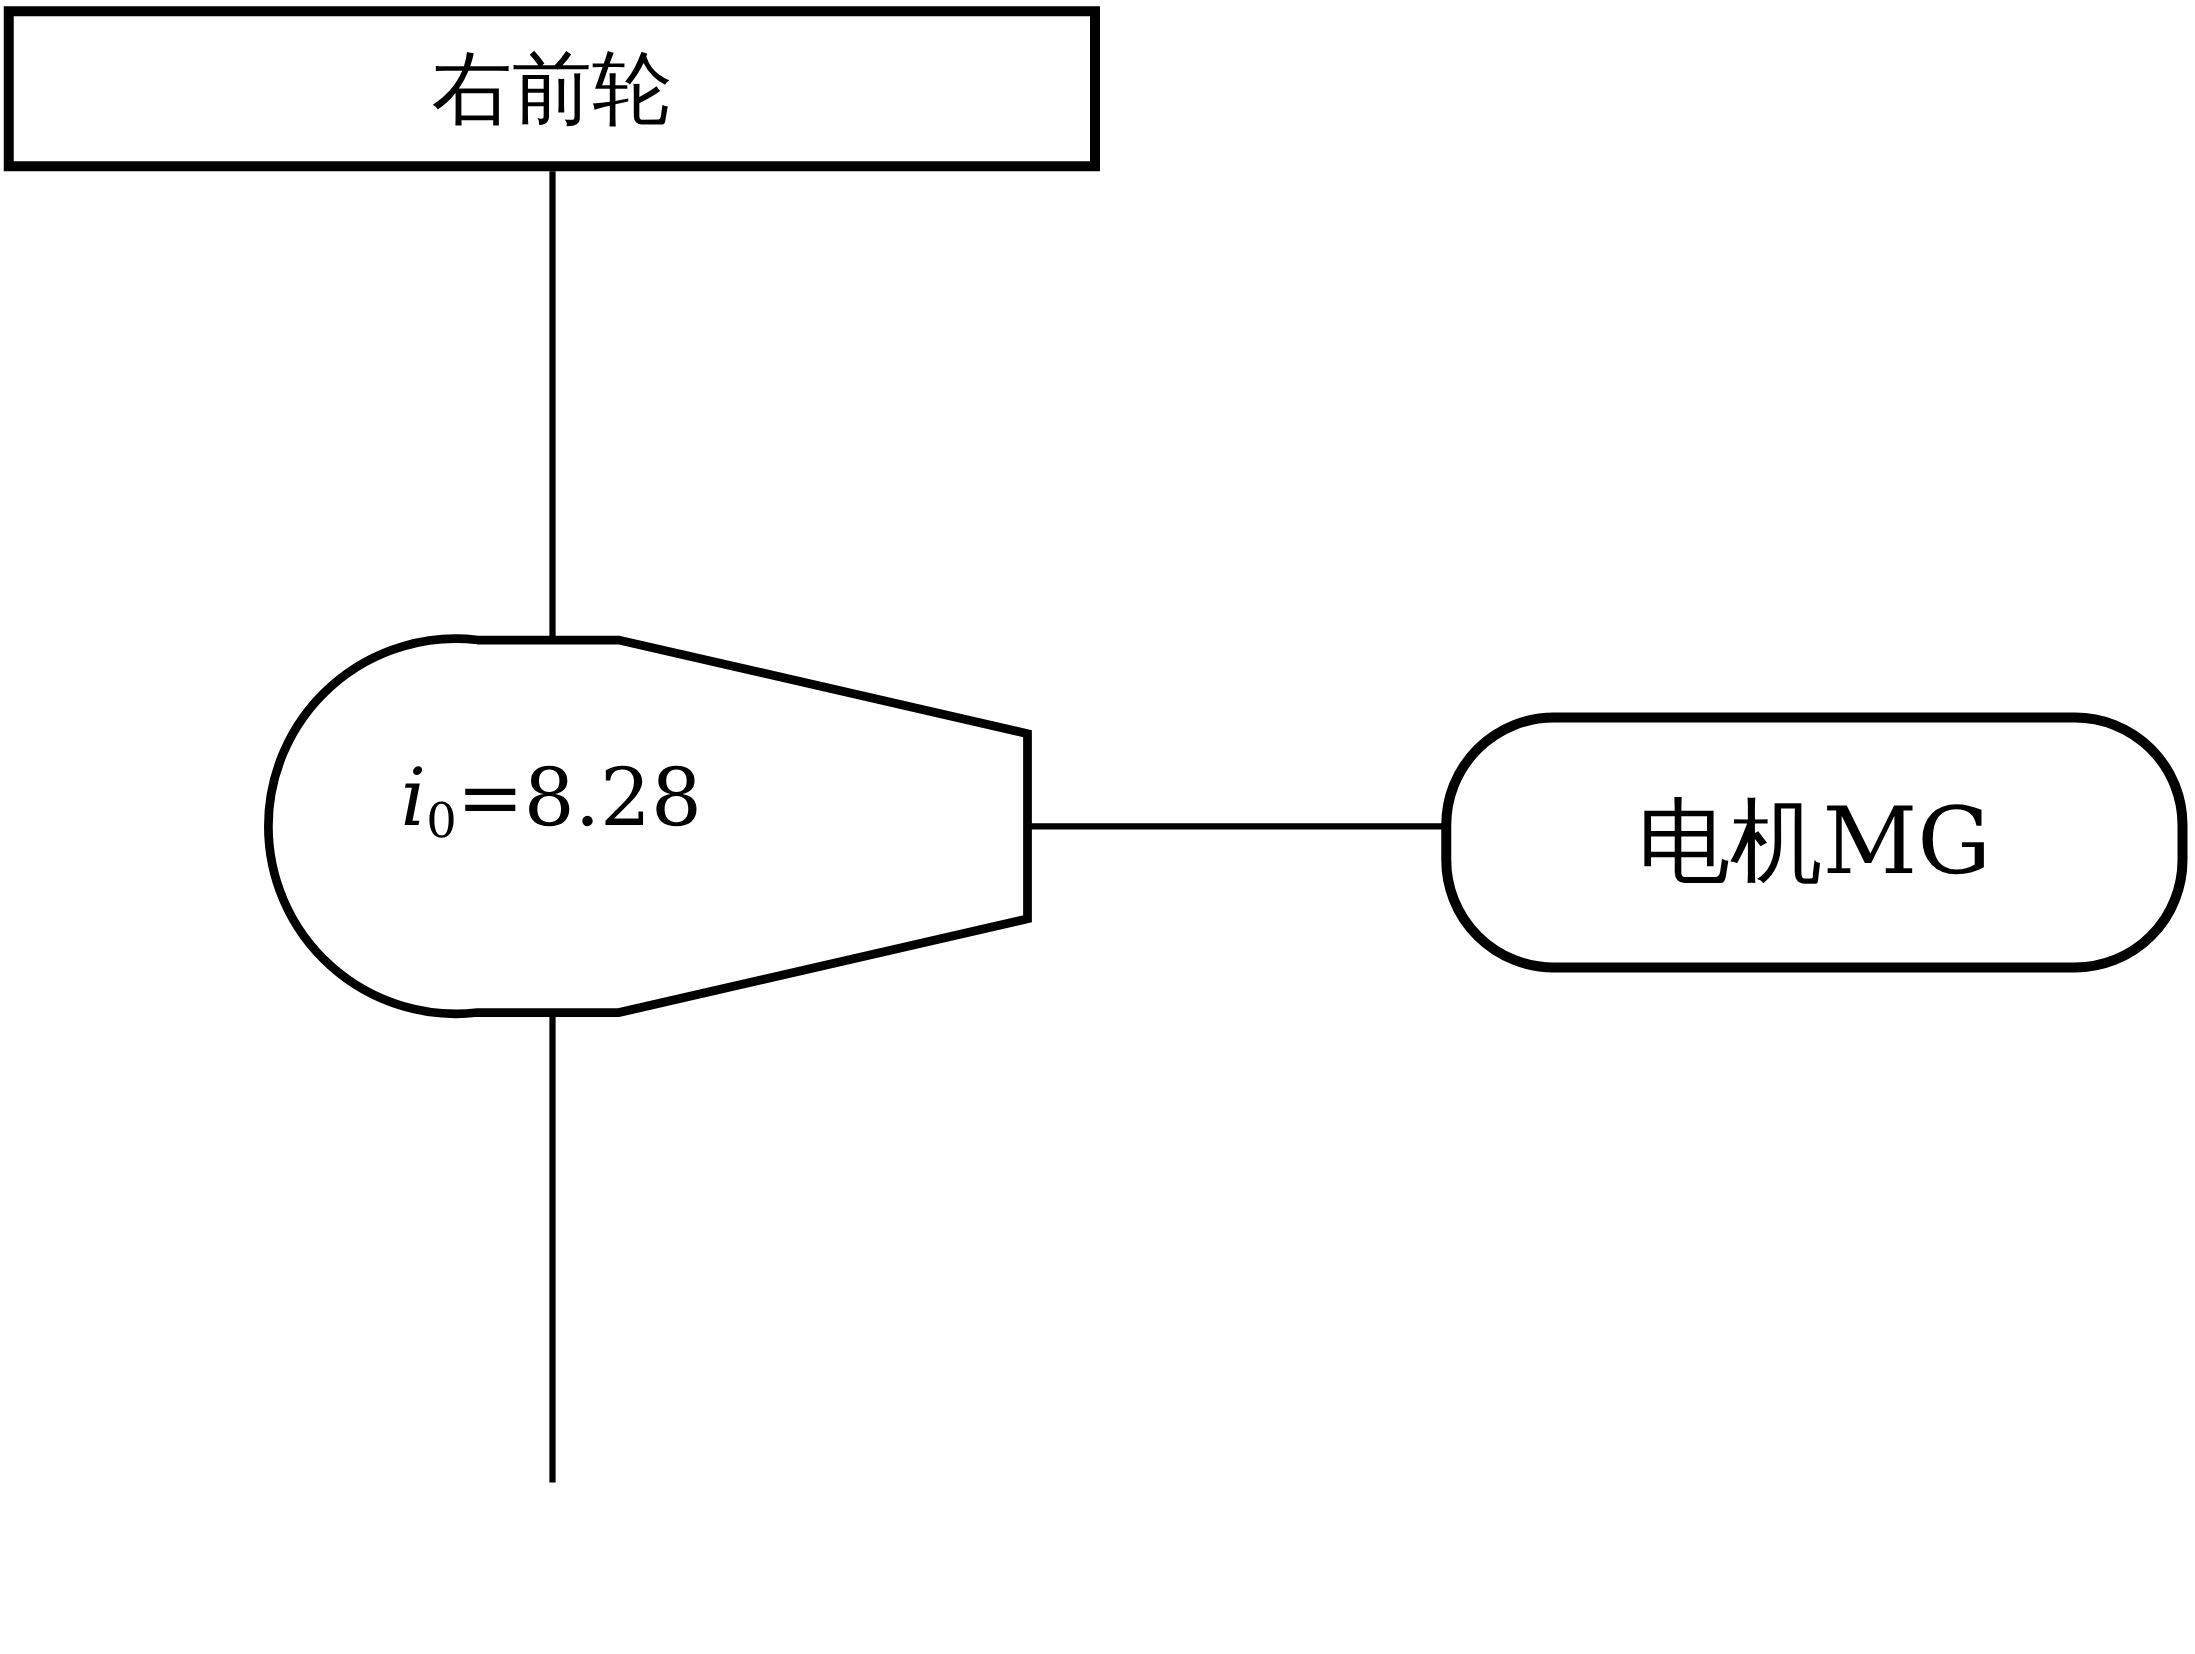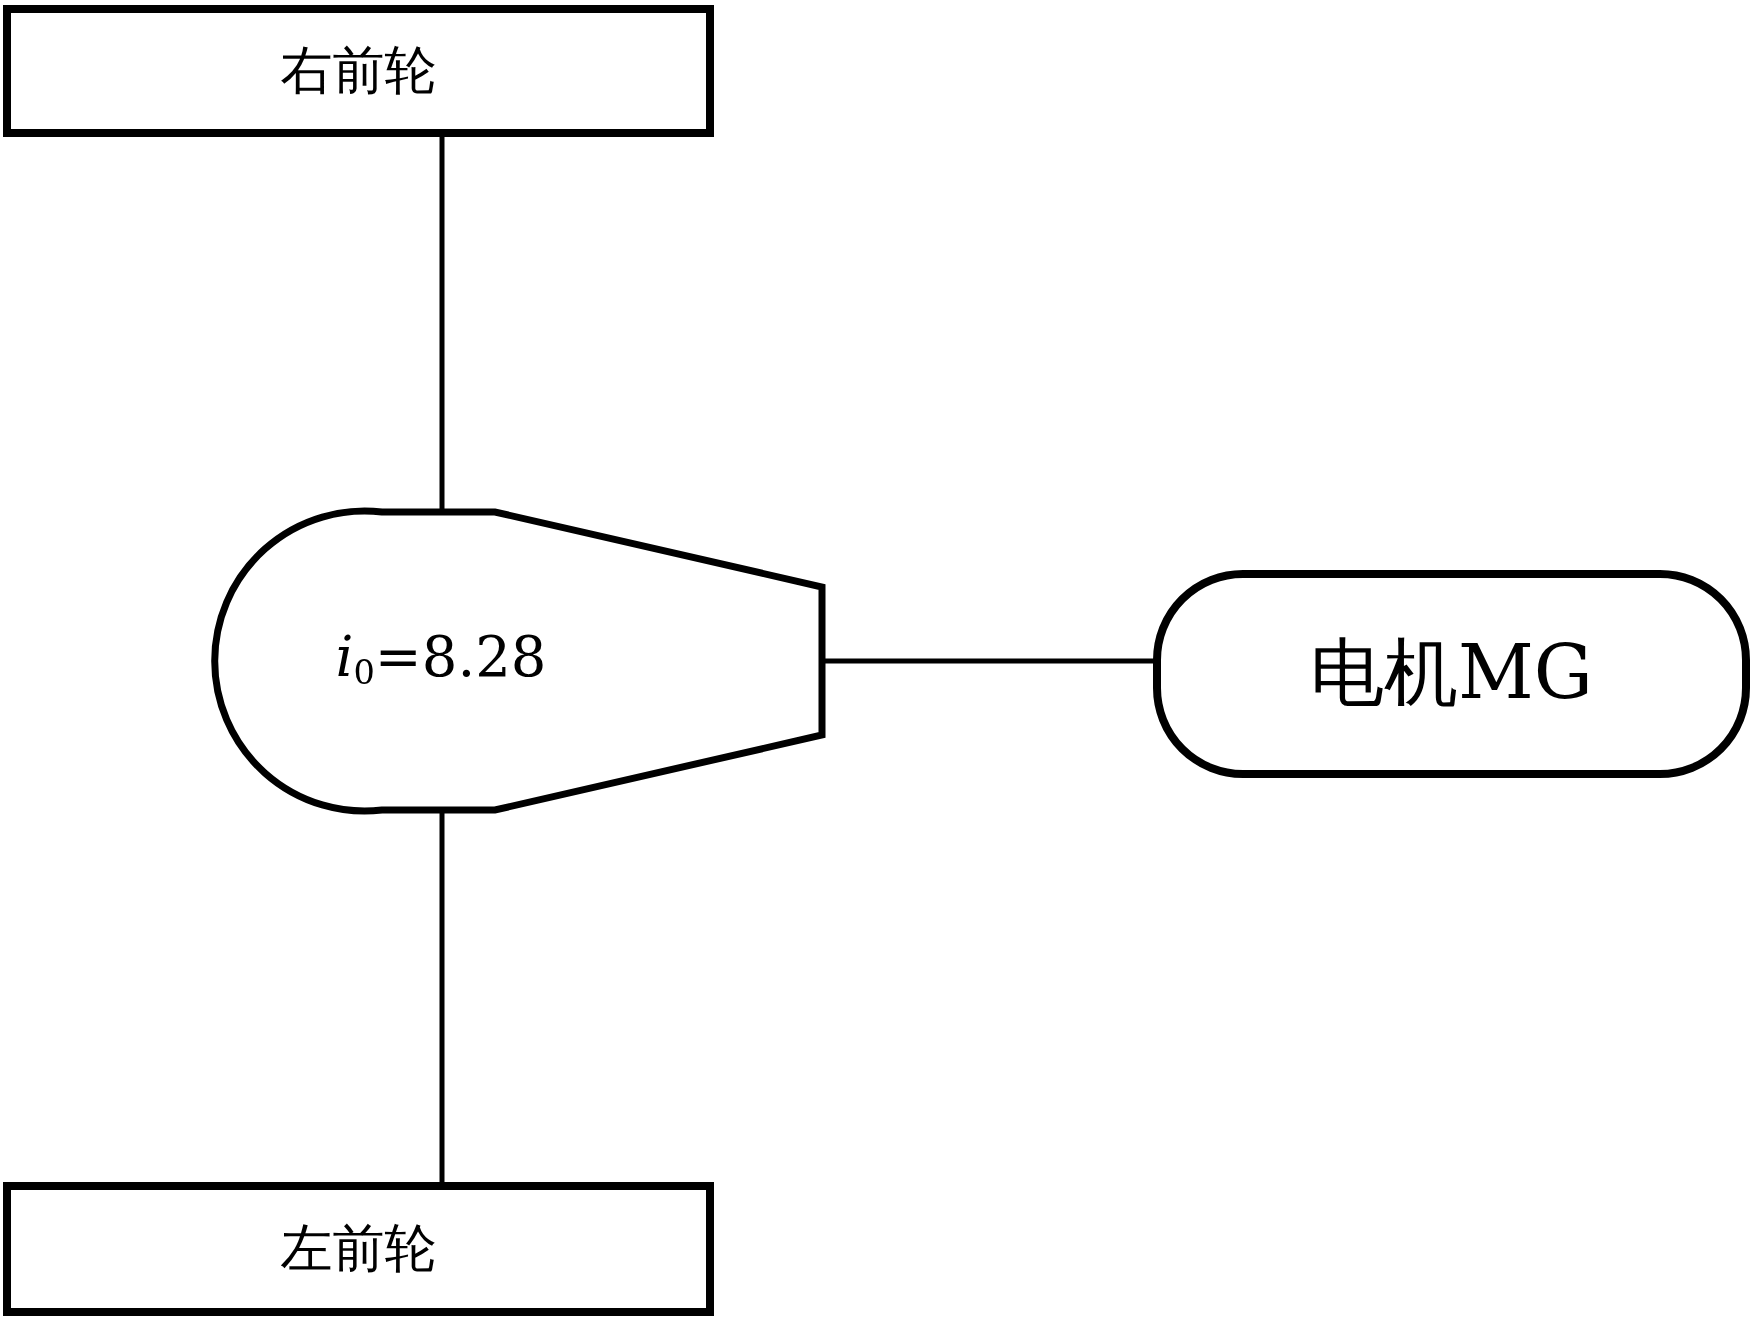"右前轮" .wheel-box { font-size: 52px -> 64px; width: 711px -> 877px }
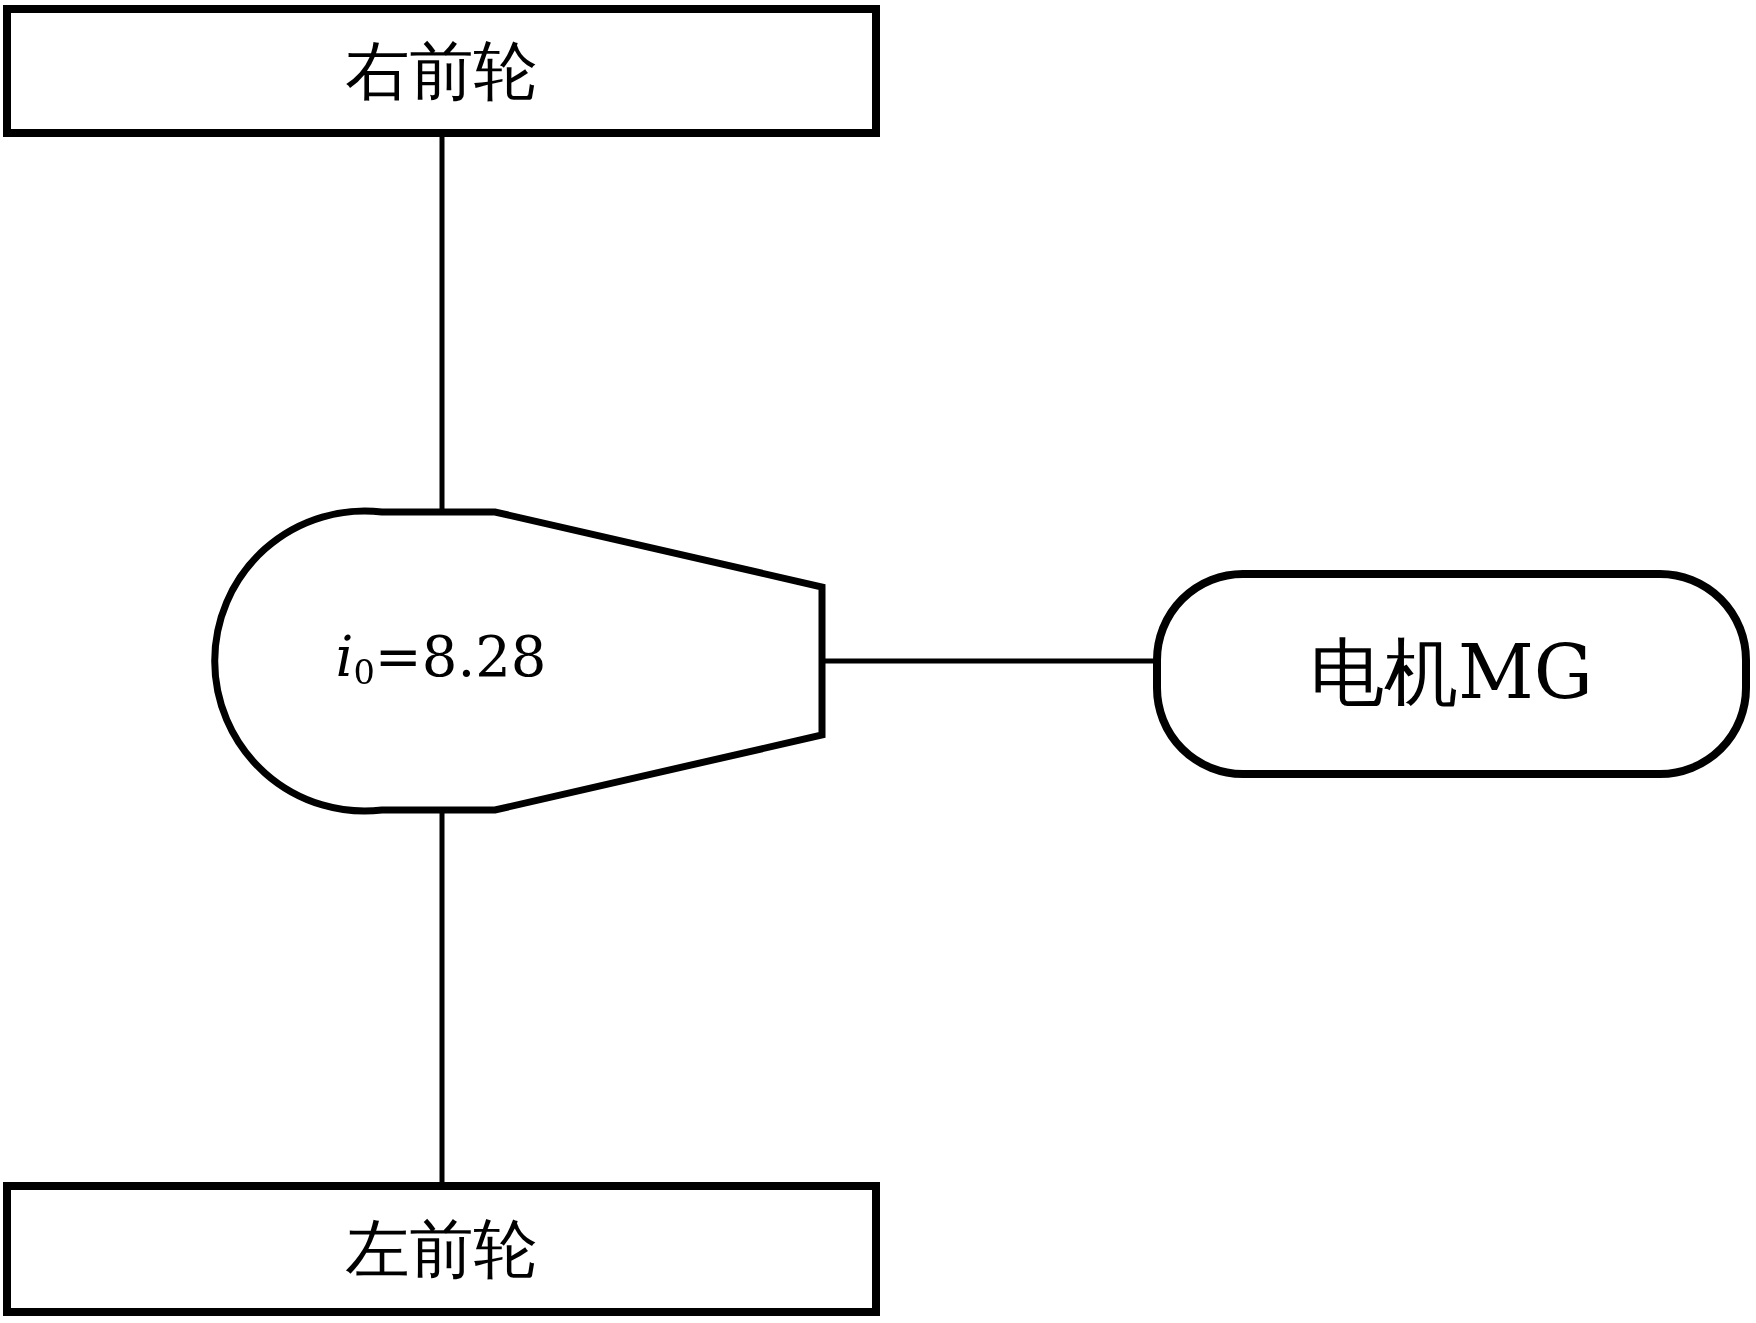"i0=8.28" .diff-label { font-size: 56px -> 64px; top: 657px -> 639px }
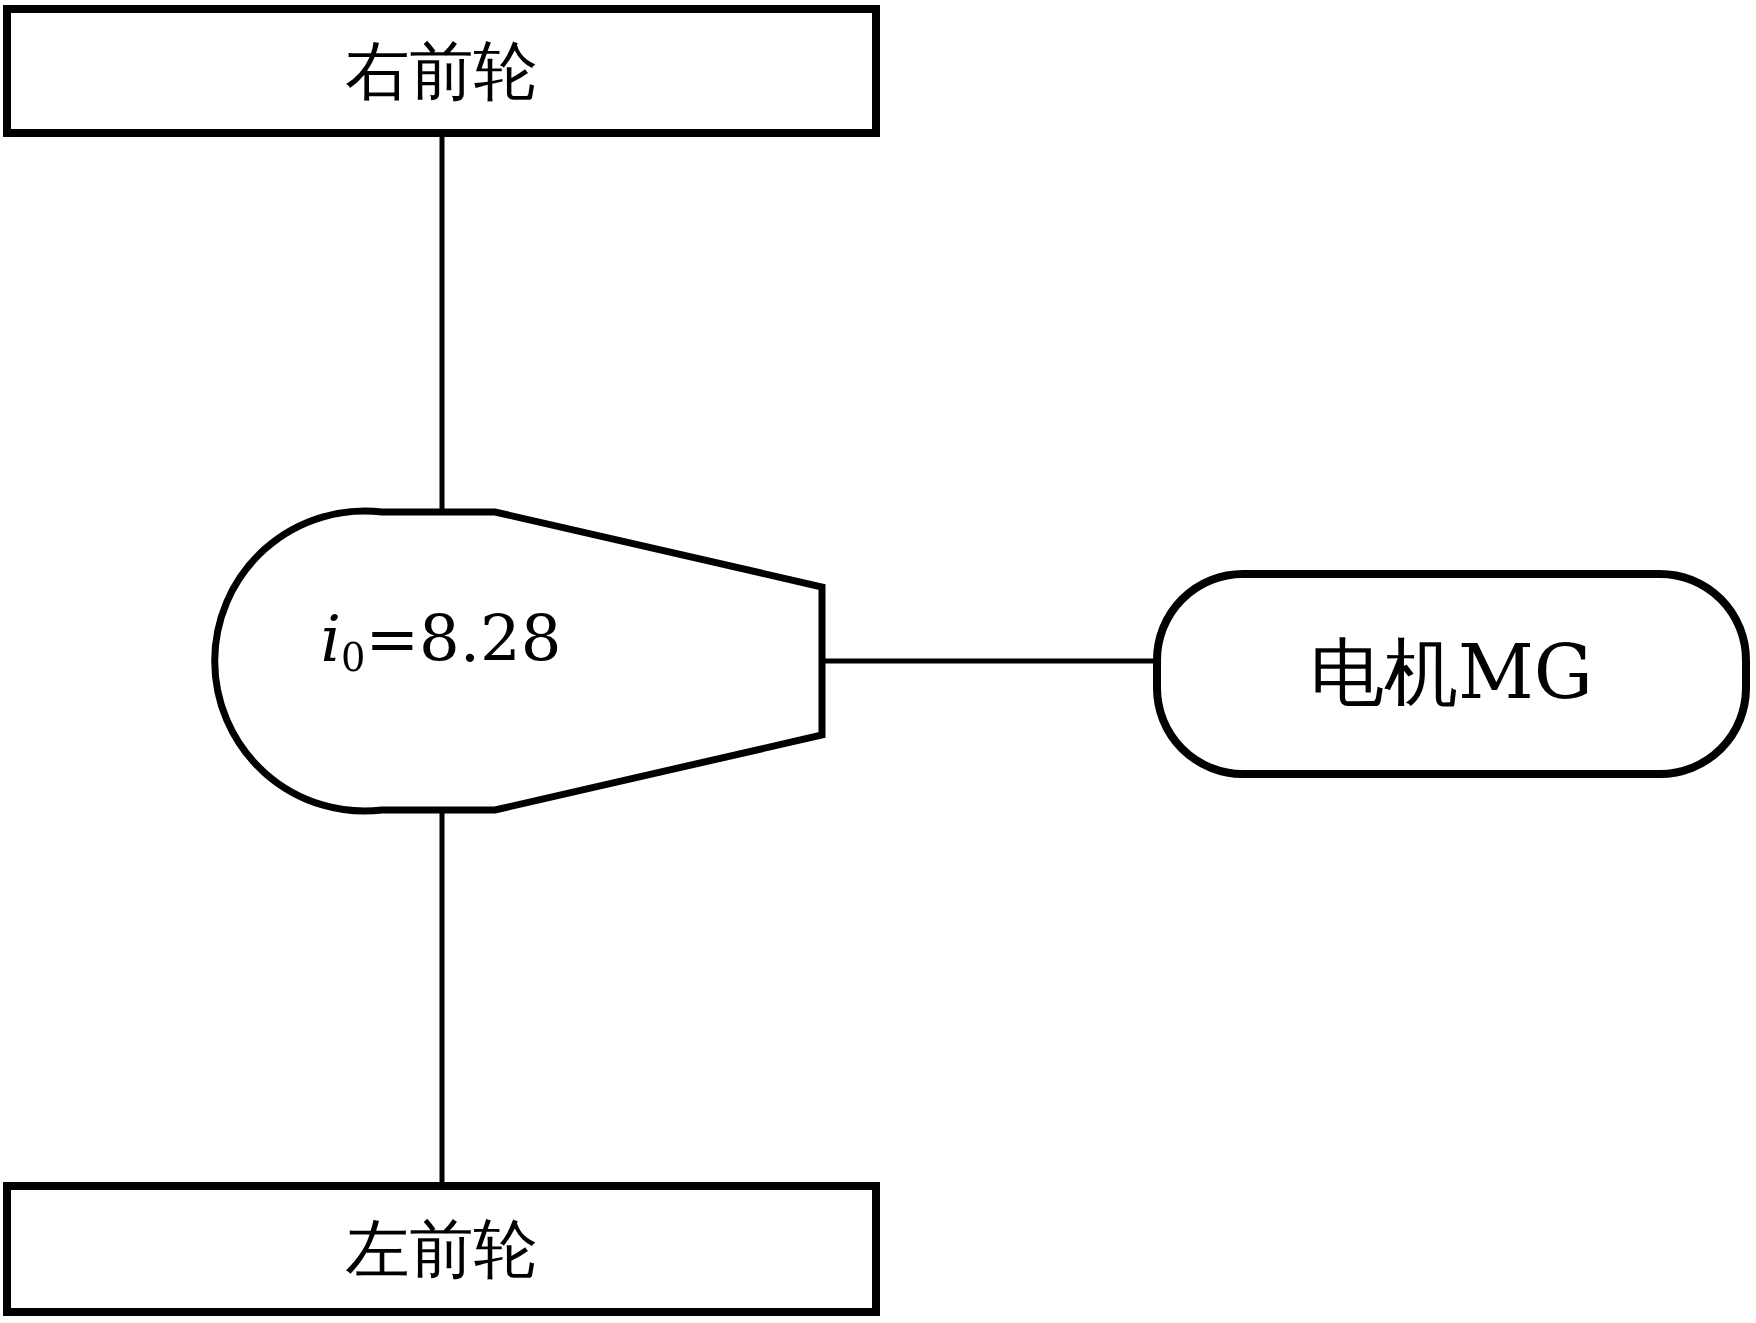"左前轮" div.node { html: <div> <span>左前轮</span> </div> -> none }
